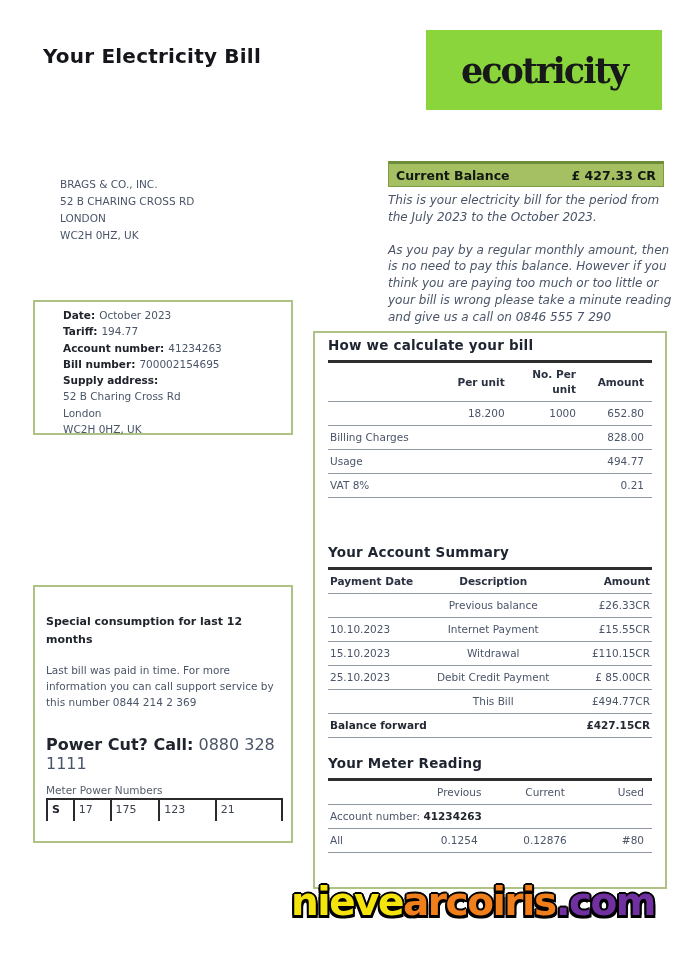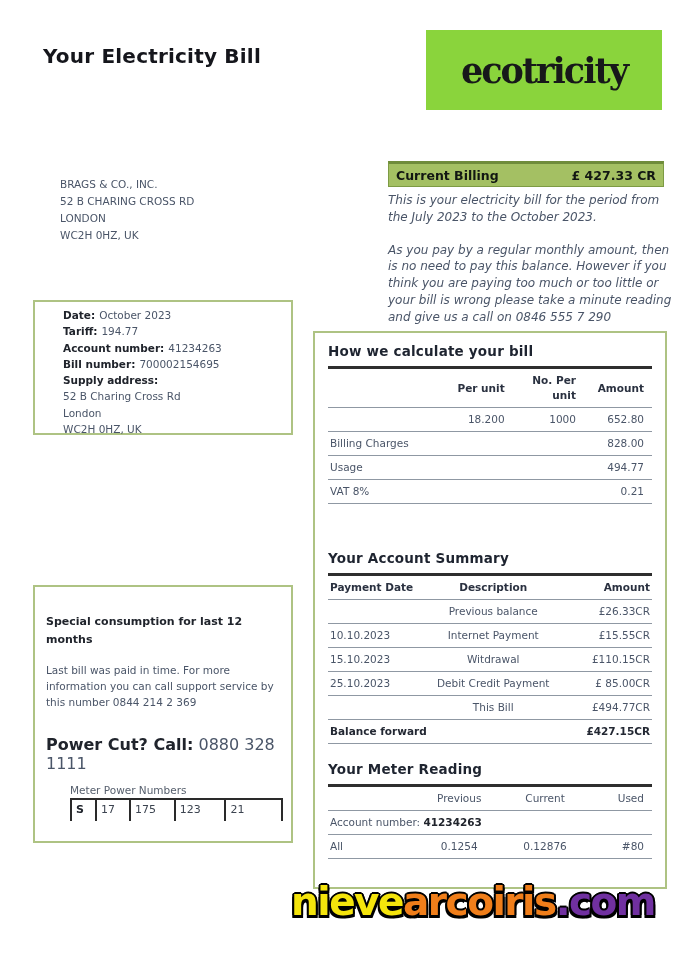"Current Billing" span { text: Billing -> Balance }
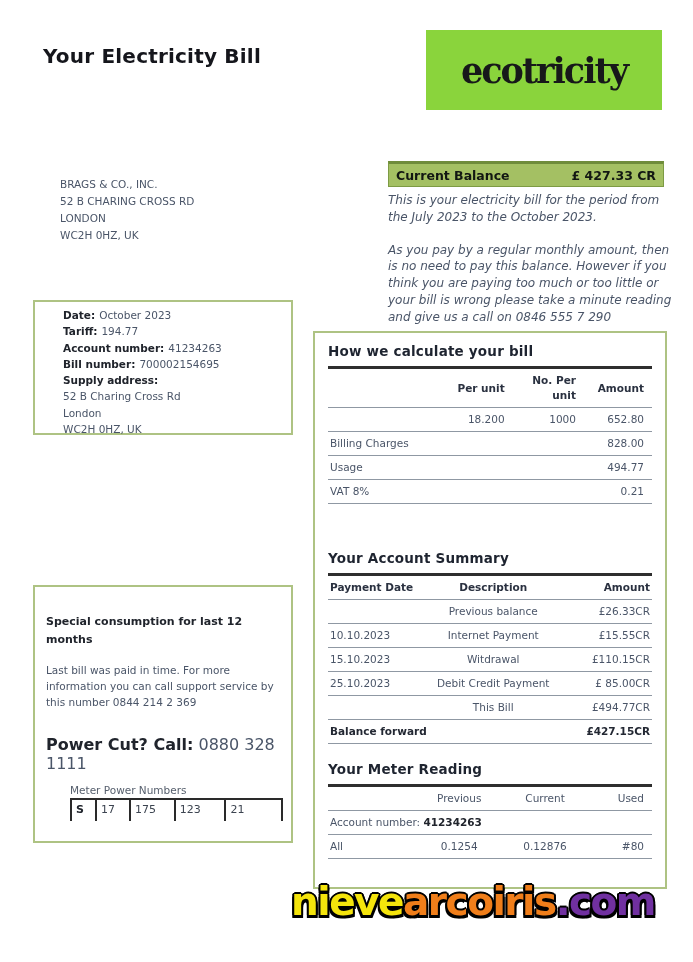"How we calculate your bill" .rightbox { padding: 10px 13px -> 4px 13px }
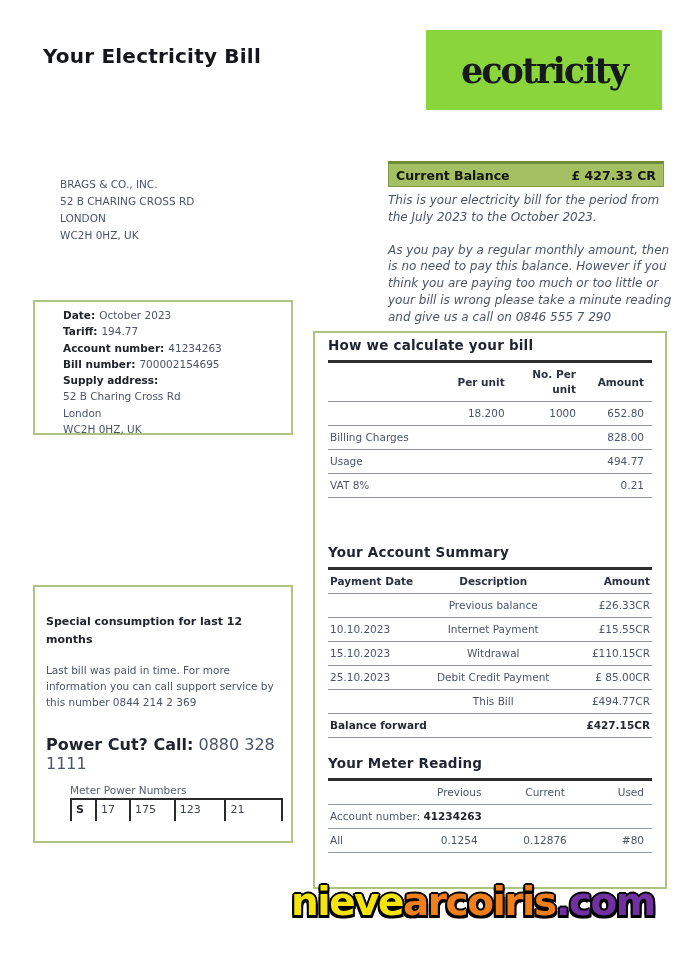"Meter Power Numbers" .meter-wrap { margin-left: 24px -> none }
